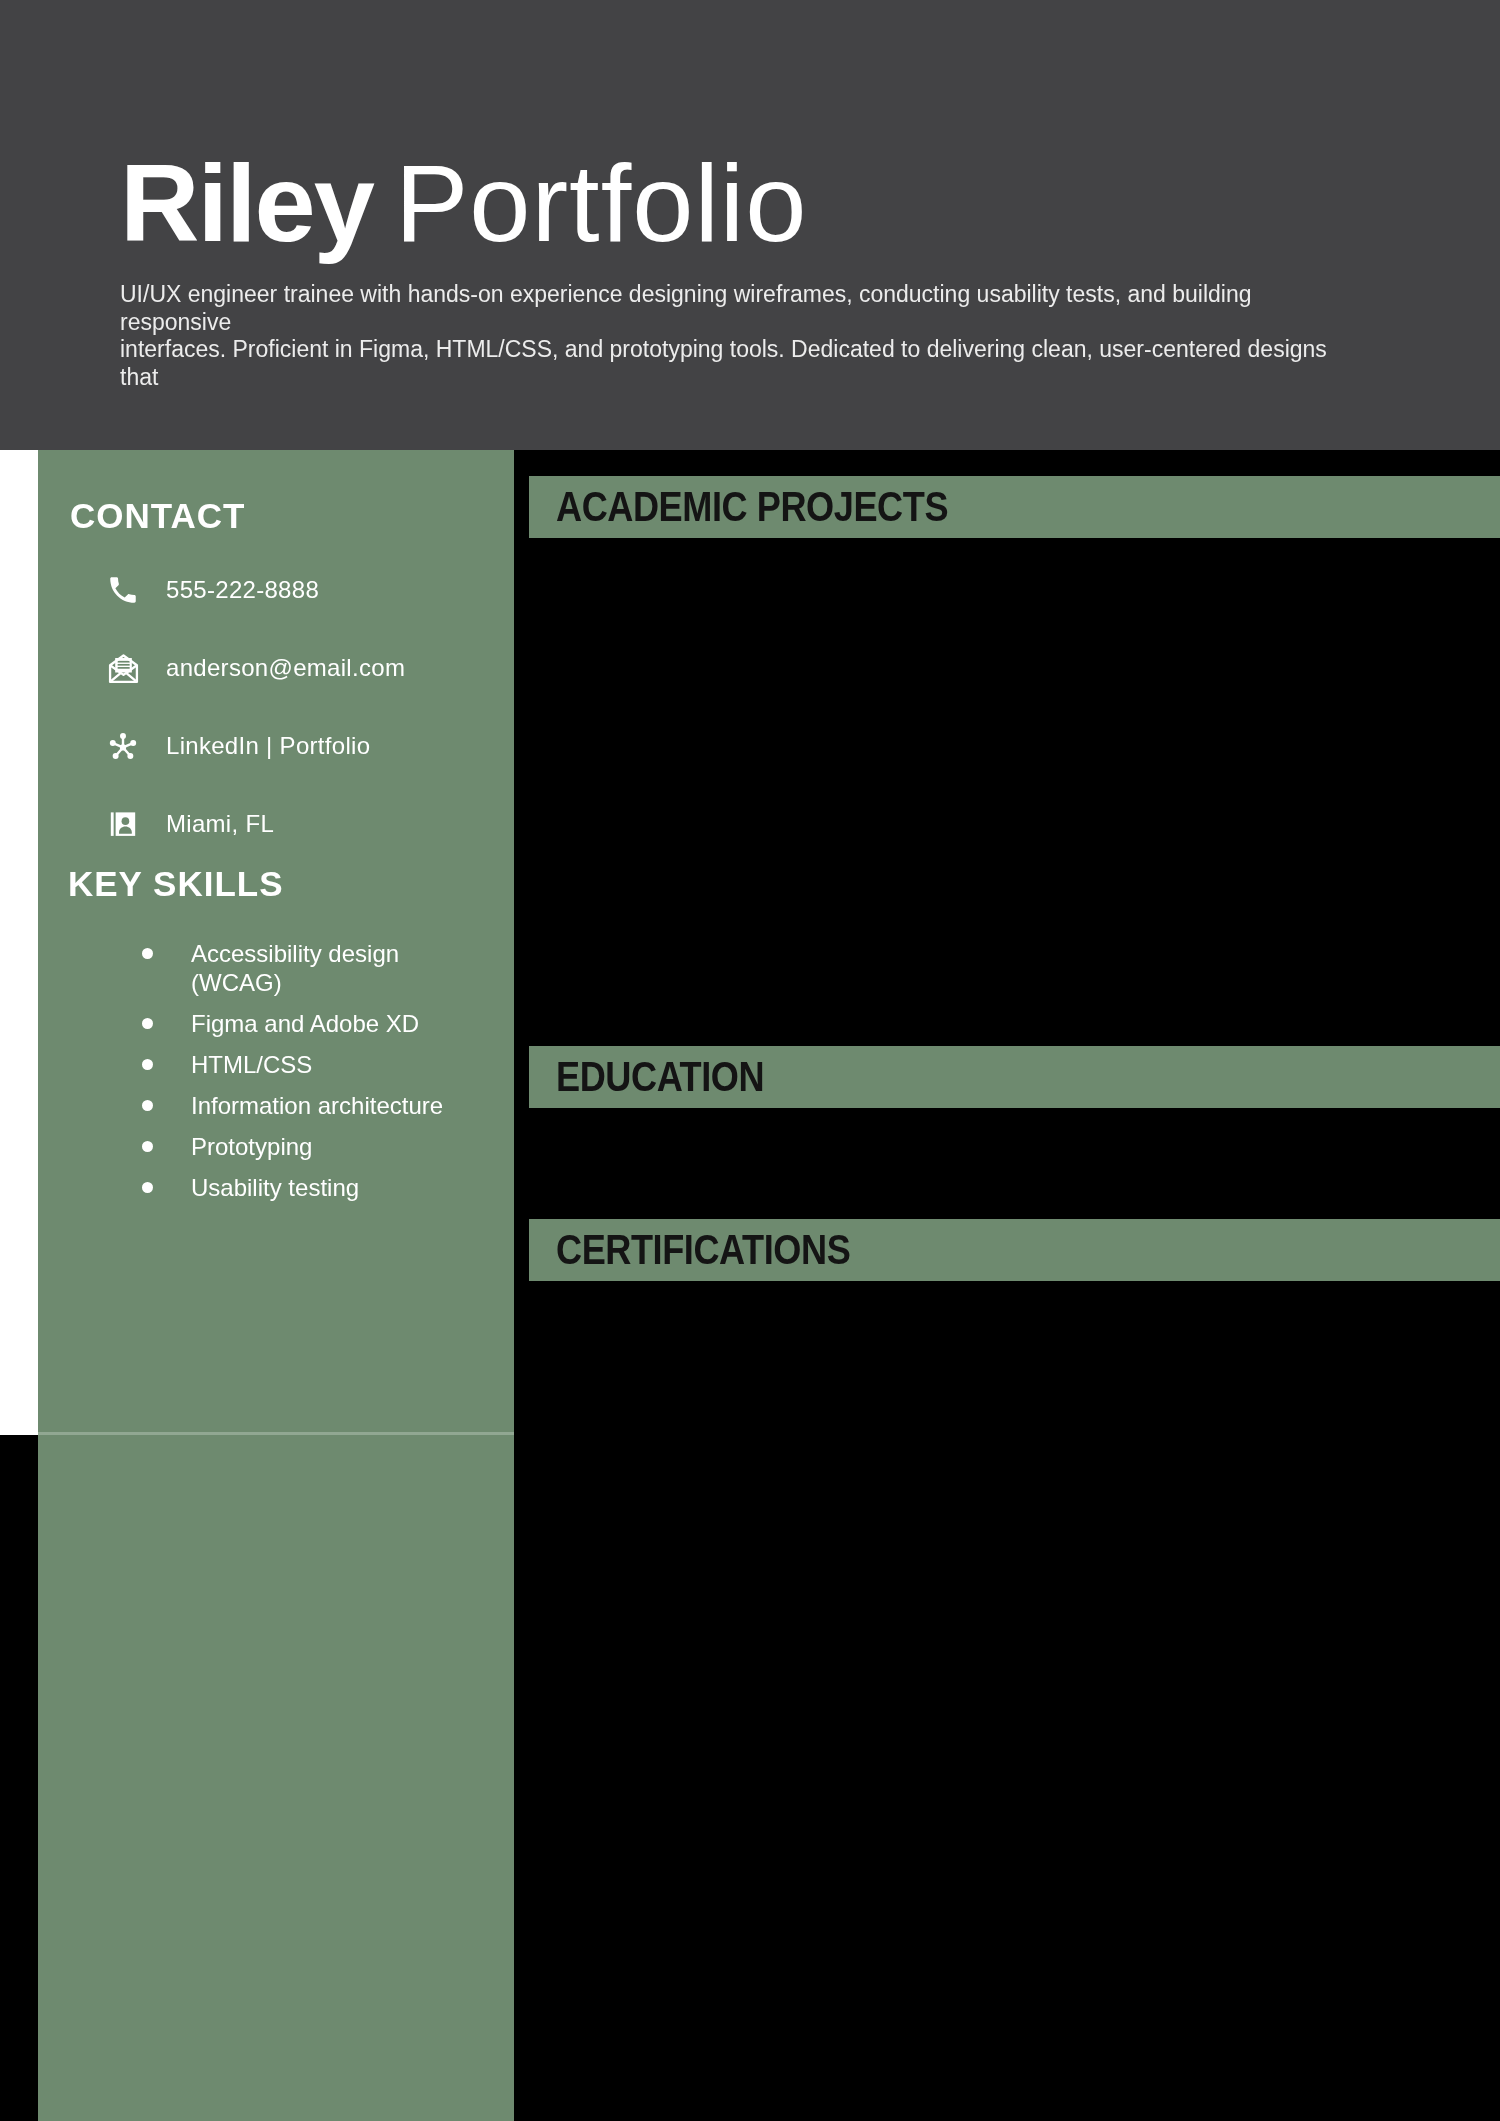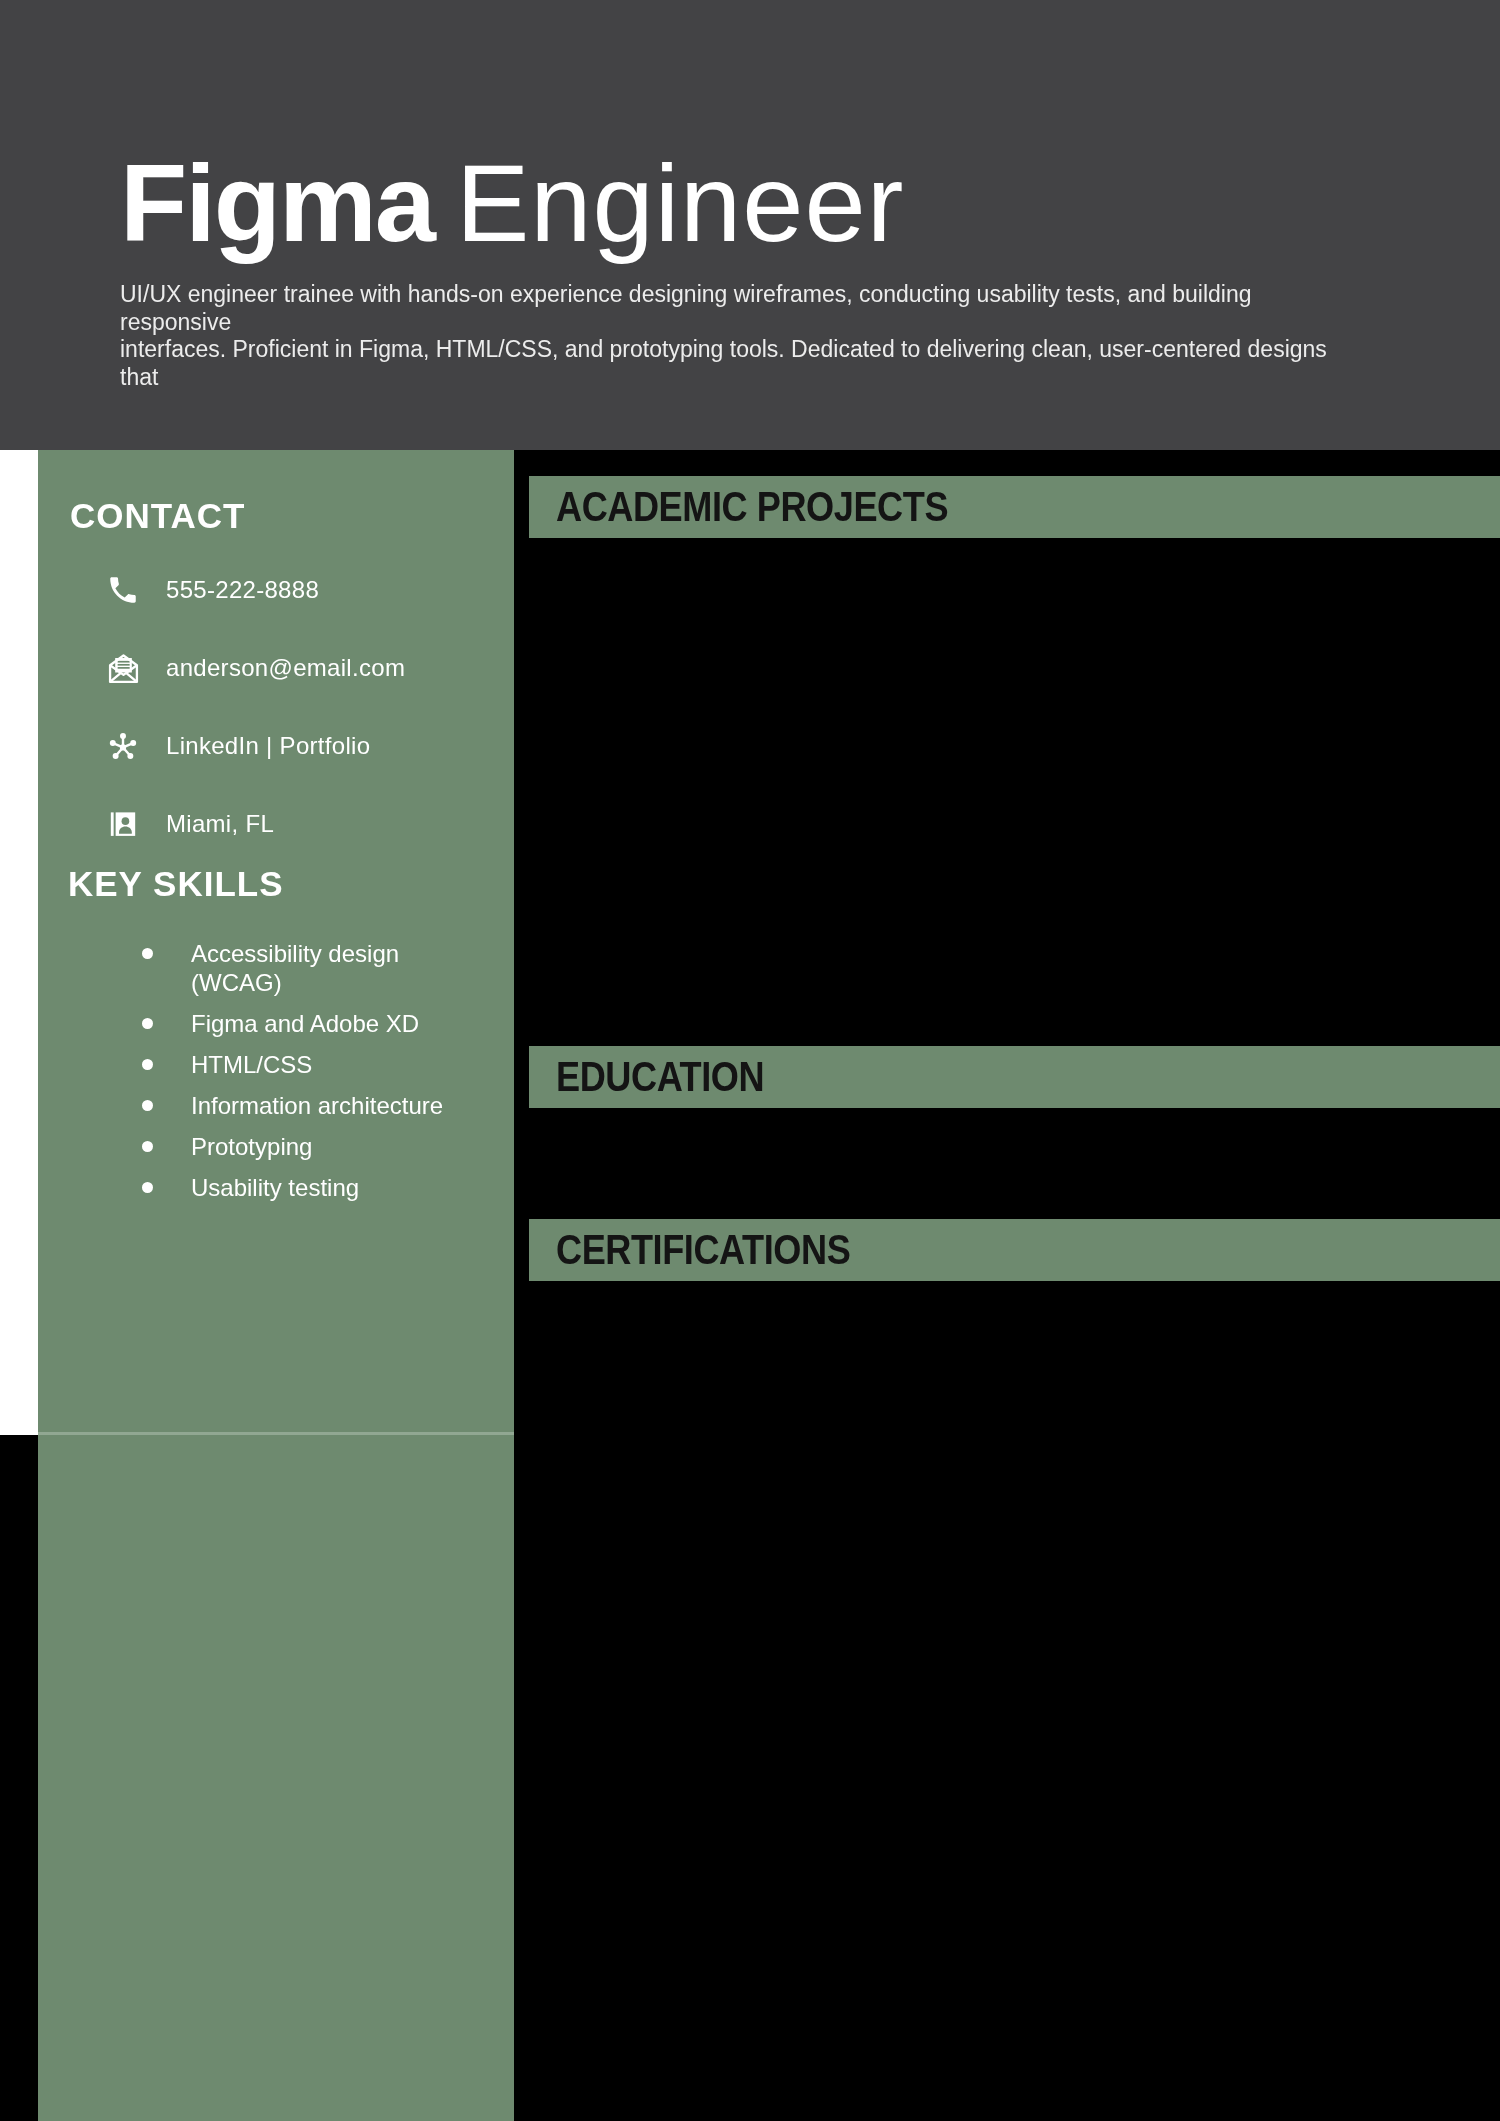"Figma" span.first { text: Figma -> Riley }
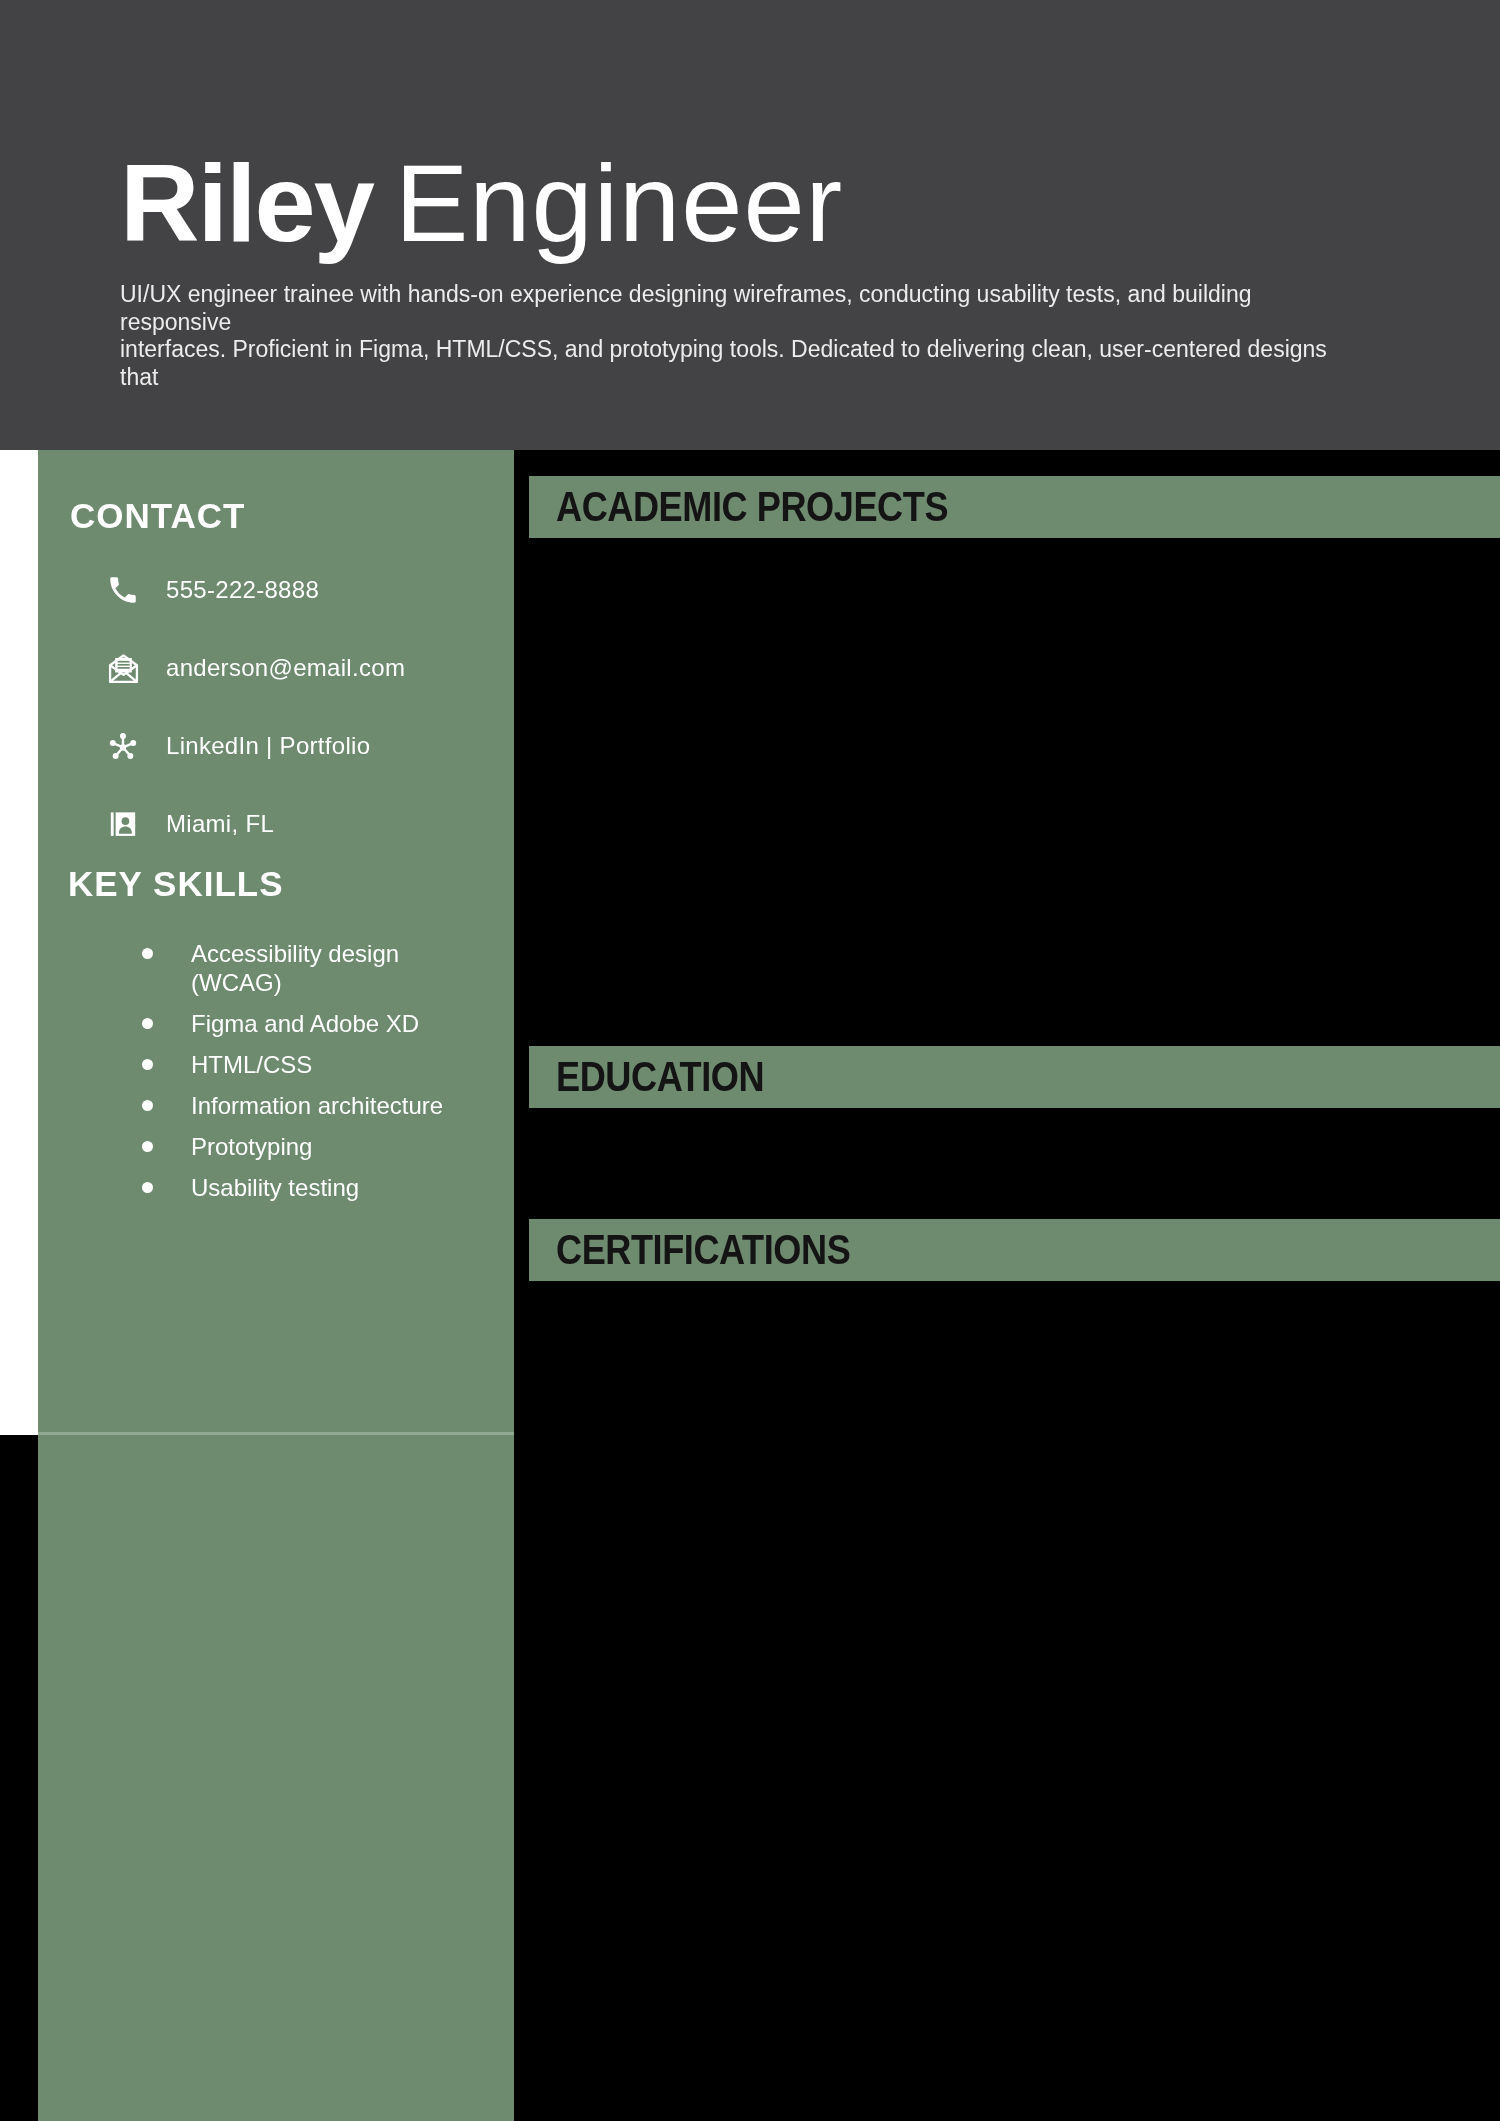"Engineer" span.last { text: Engineer -> Portfolio }
